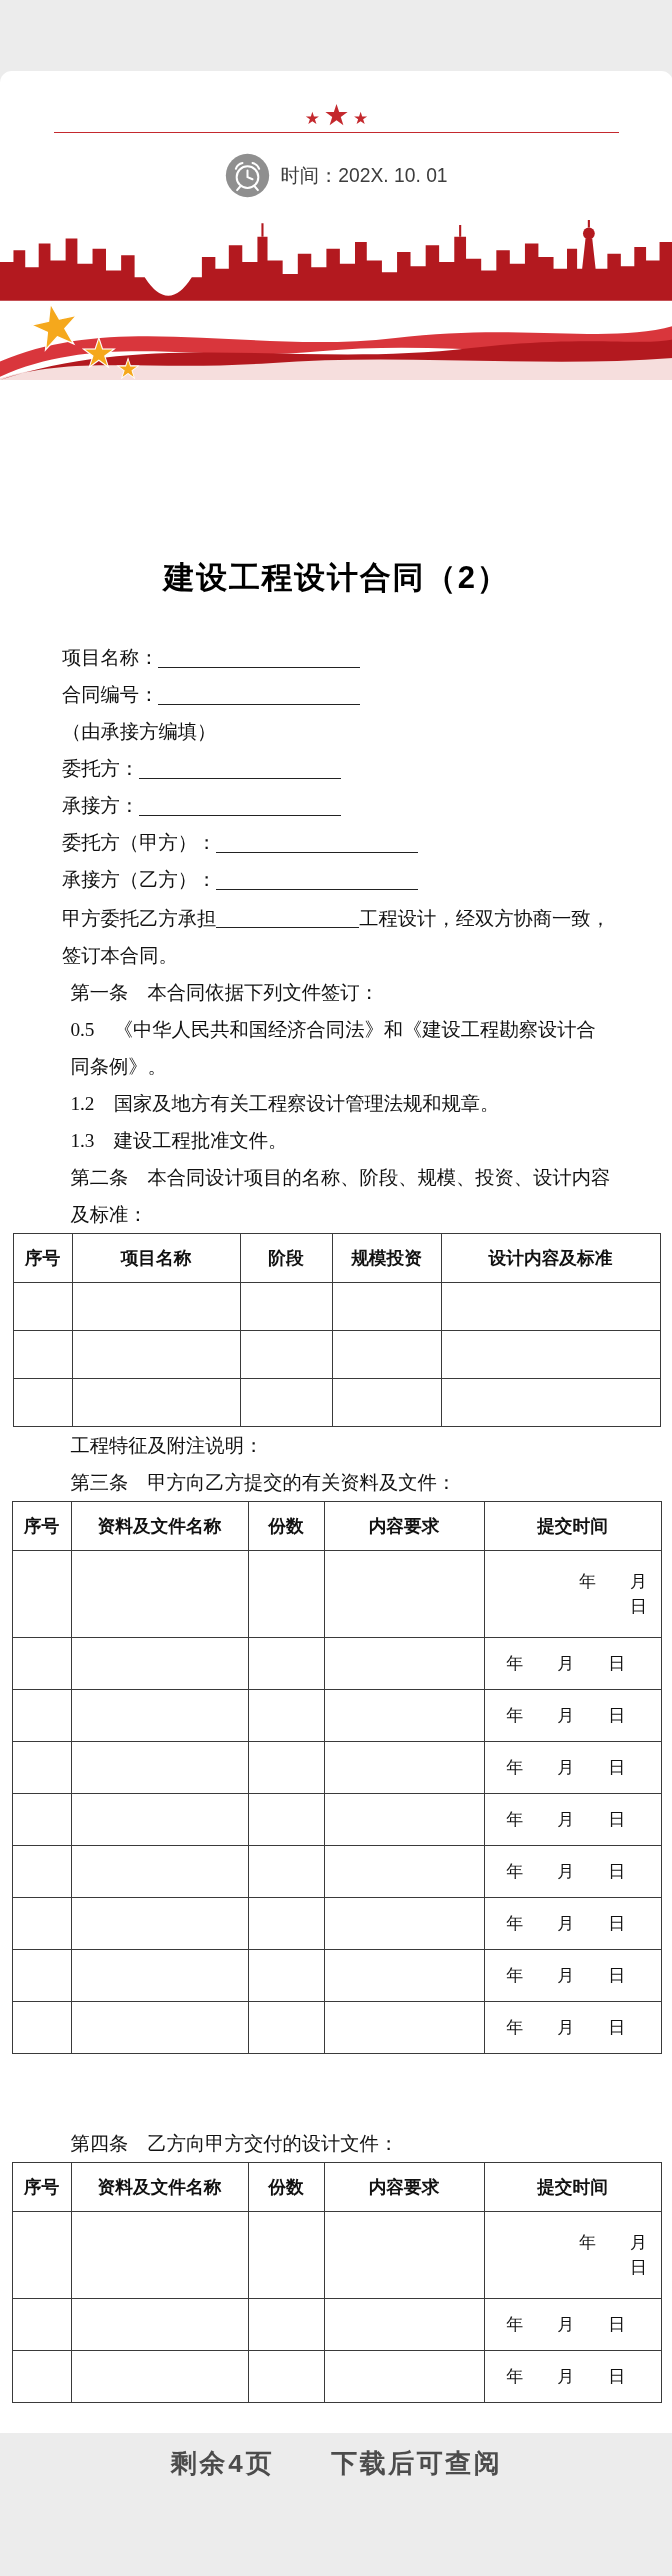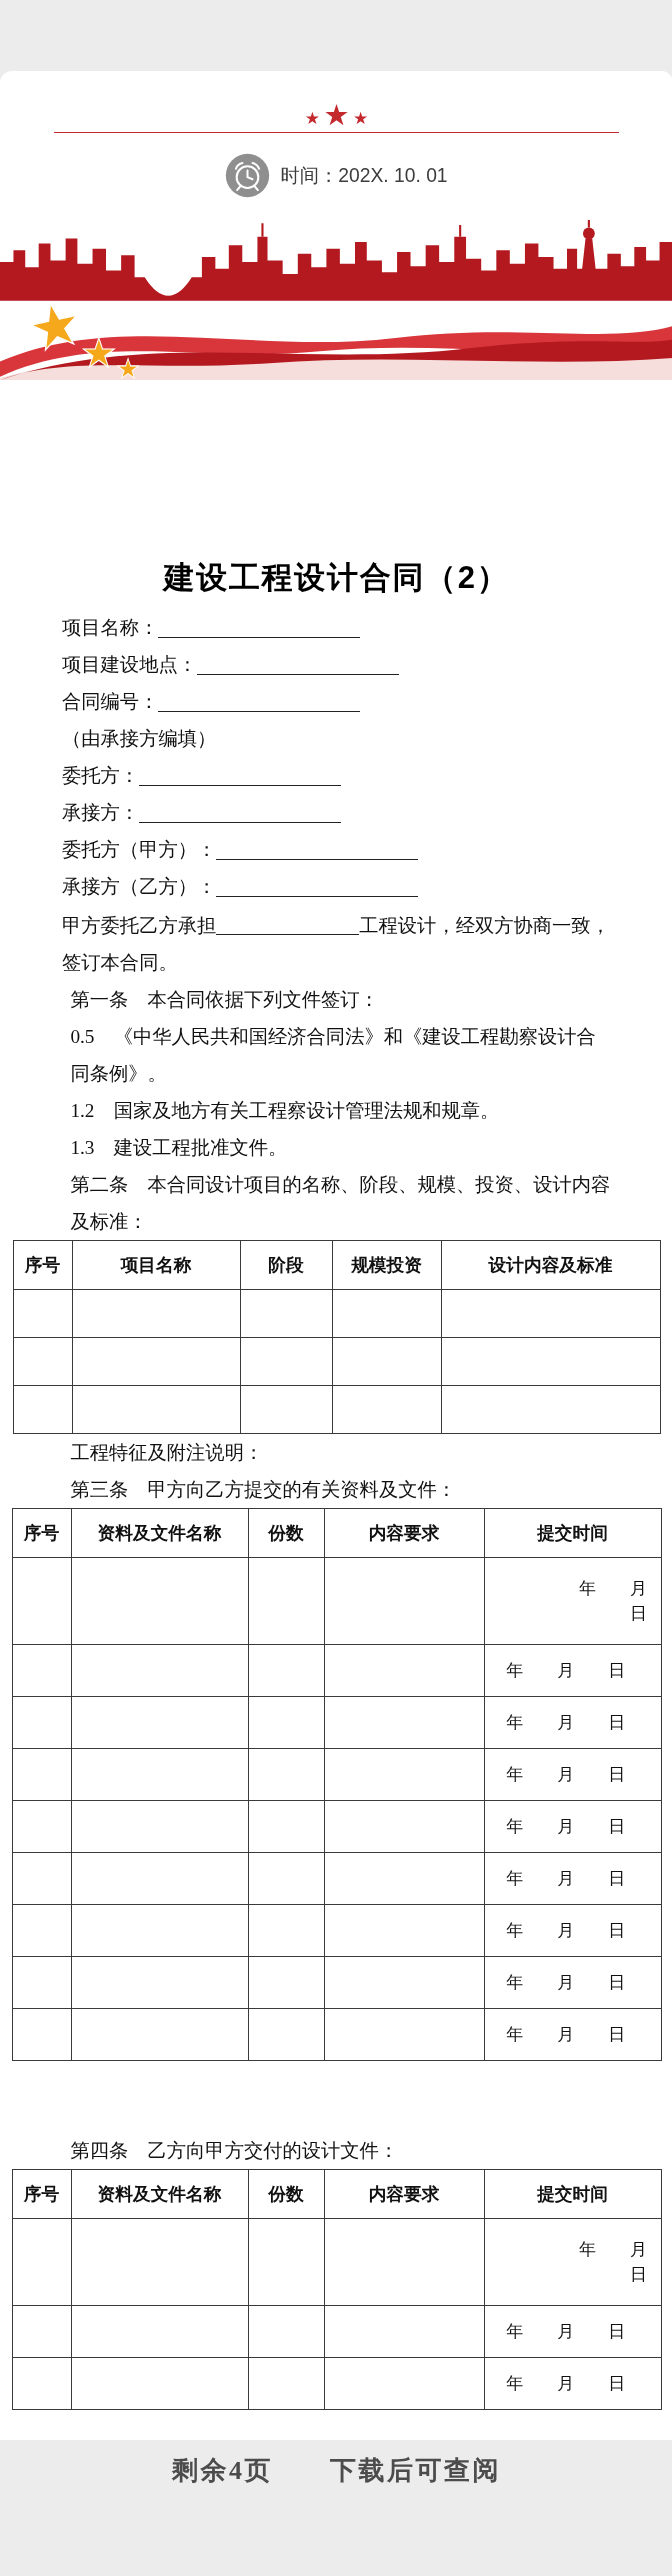"项目名称：" .form-block { margin-top: 10px -> 40px }
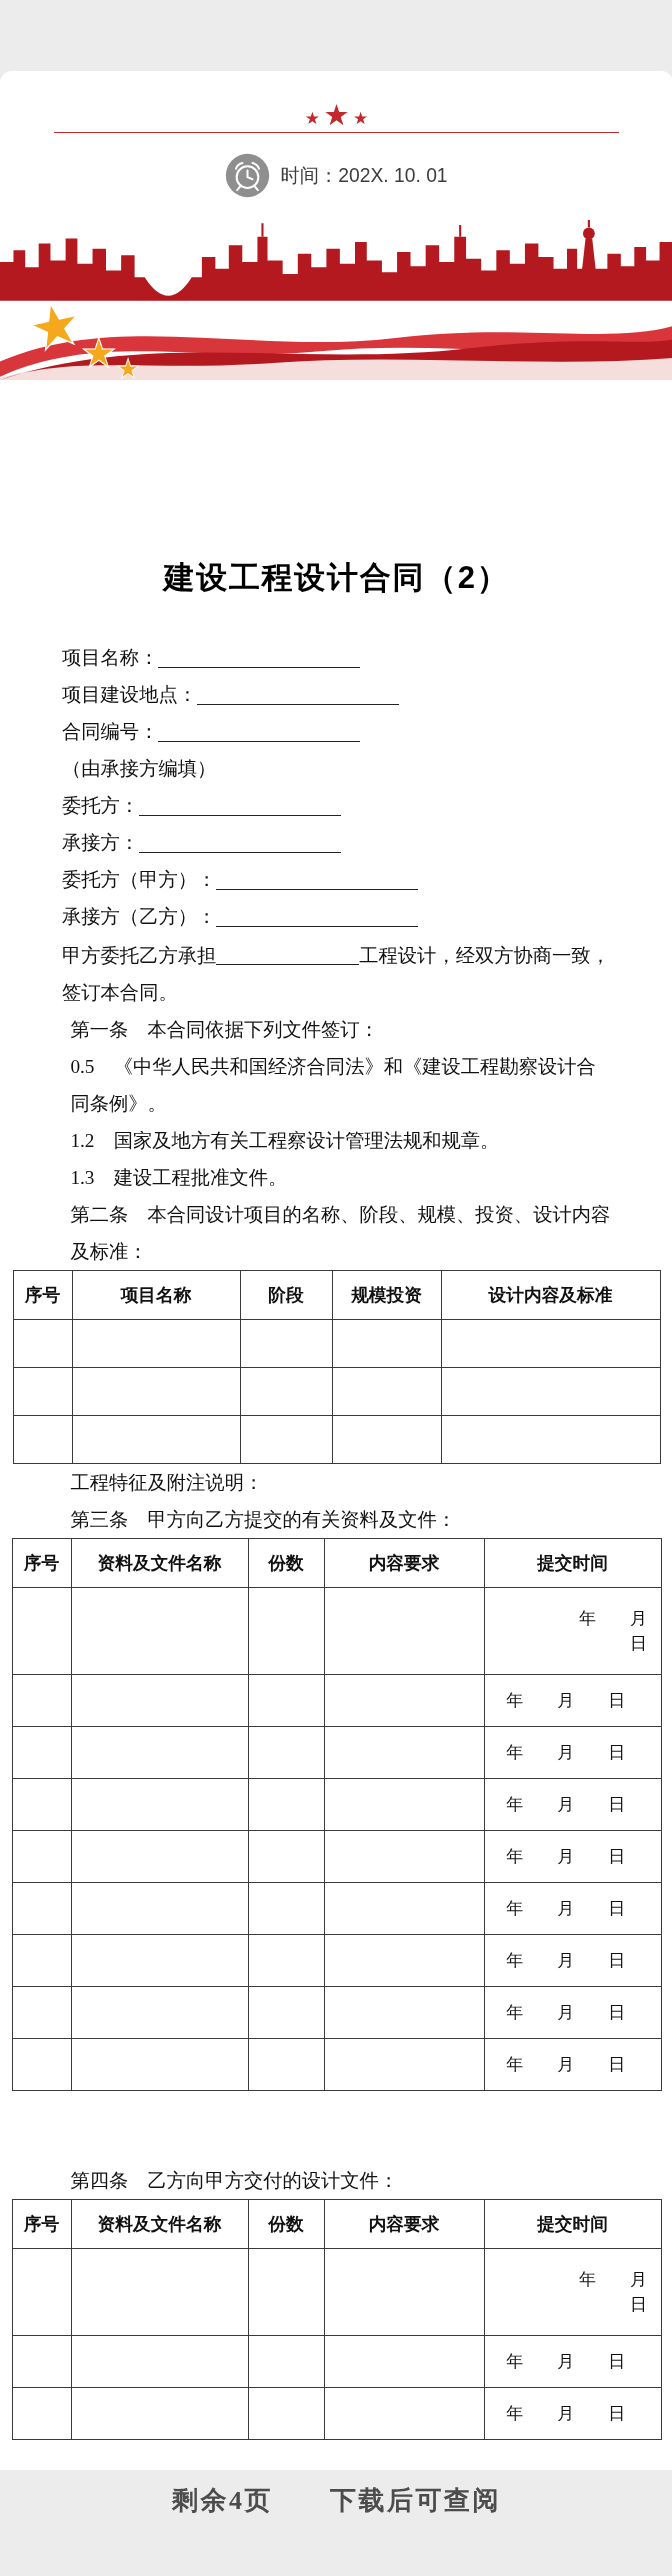"项目建设地点：" div { html: <div><span>项目建设地点：</span><span></span></div> -> none }
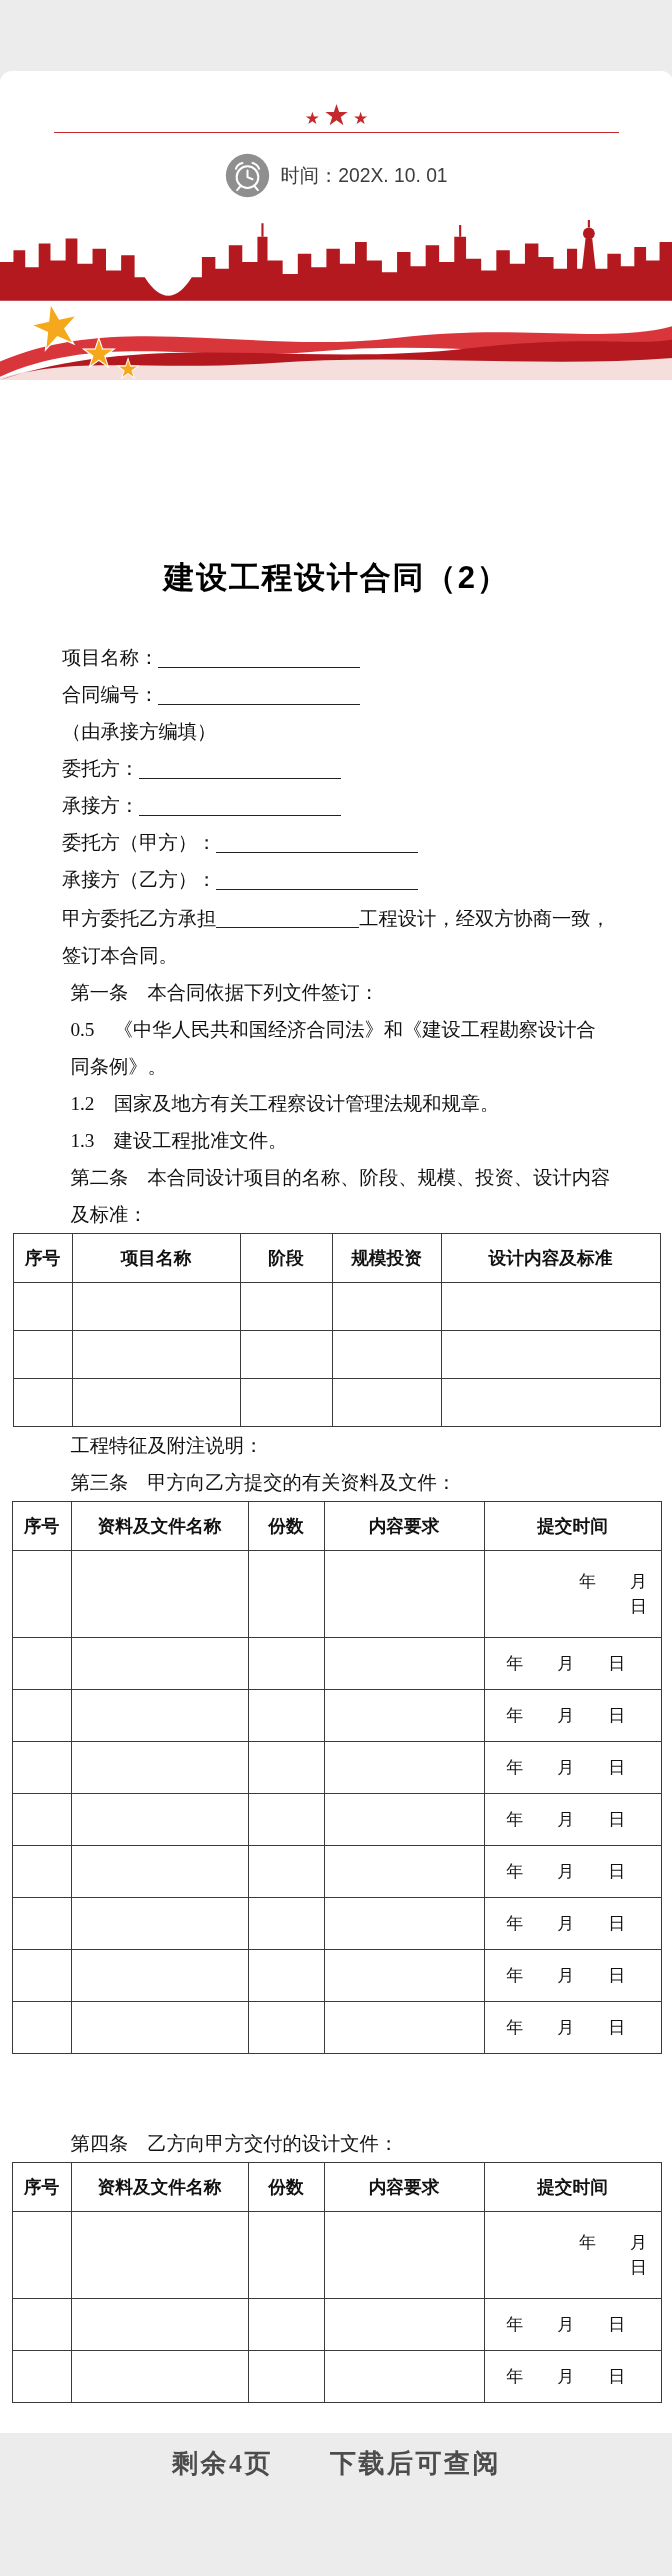"剩余4页 下载后可查阅" .footer-text { font-family: Liberation Serif, serif -> Liberation Mono, monospace }
